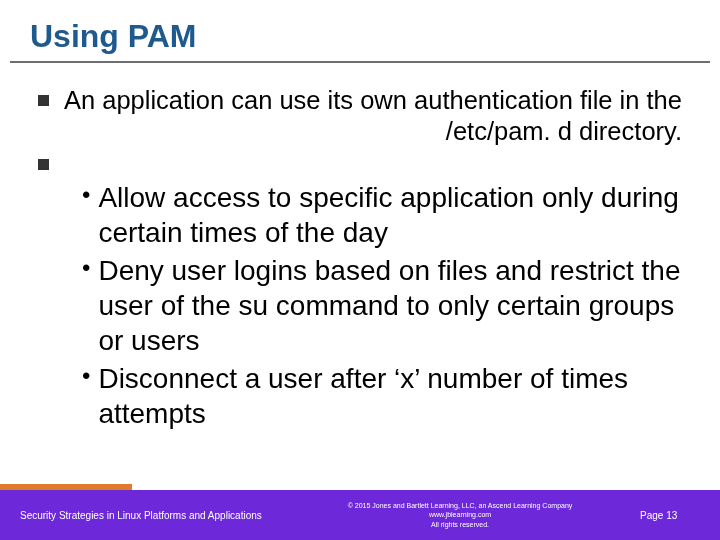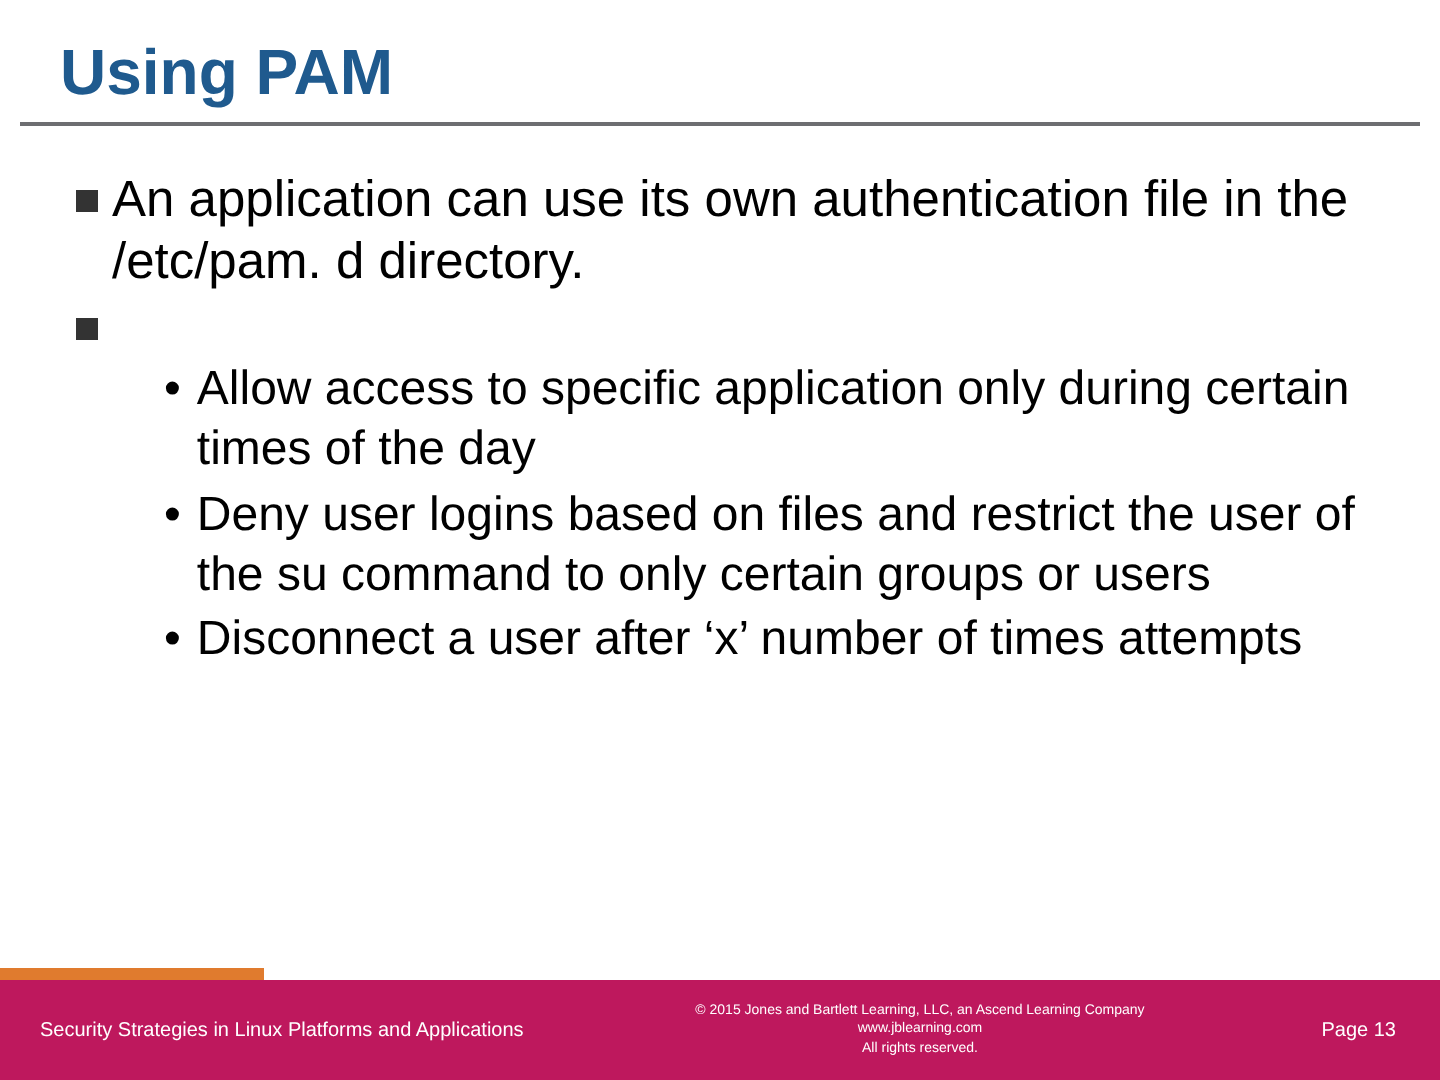"An application can use its" .sq-list .item { text-align: none -> right }
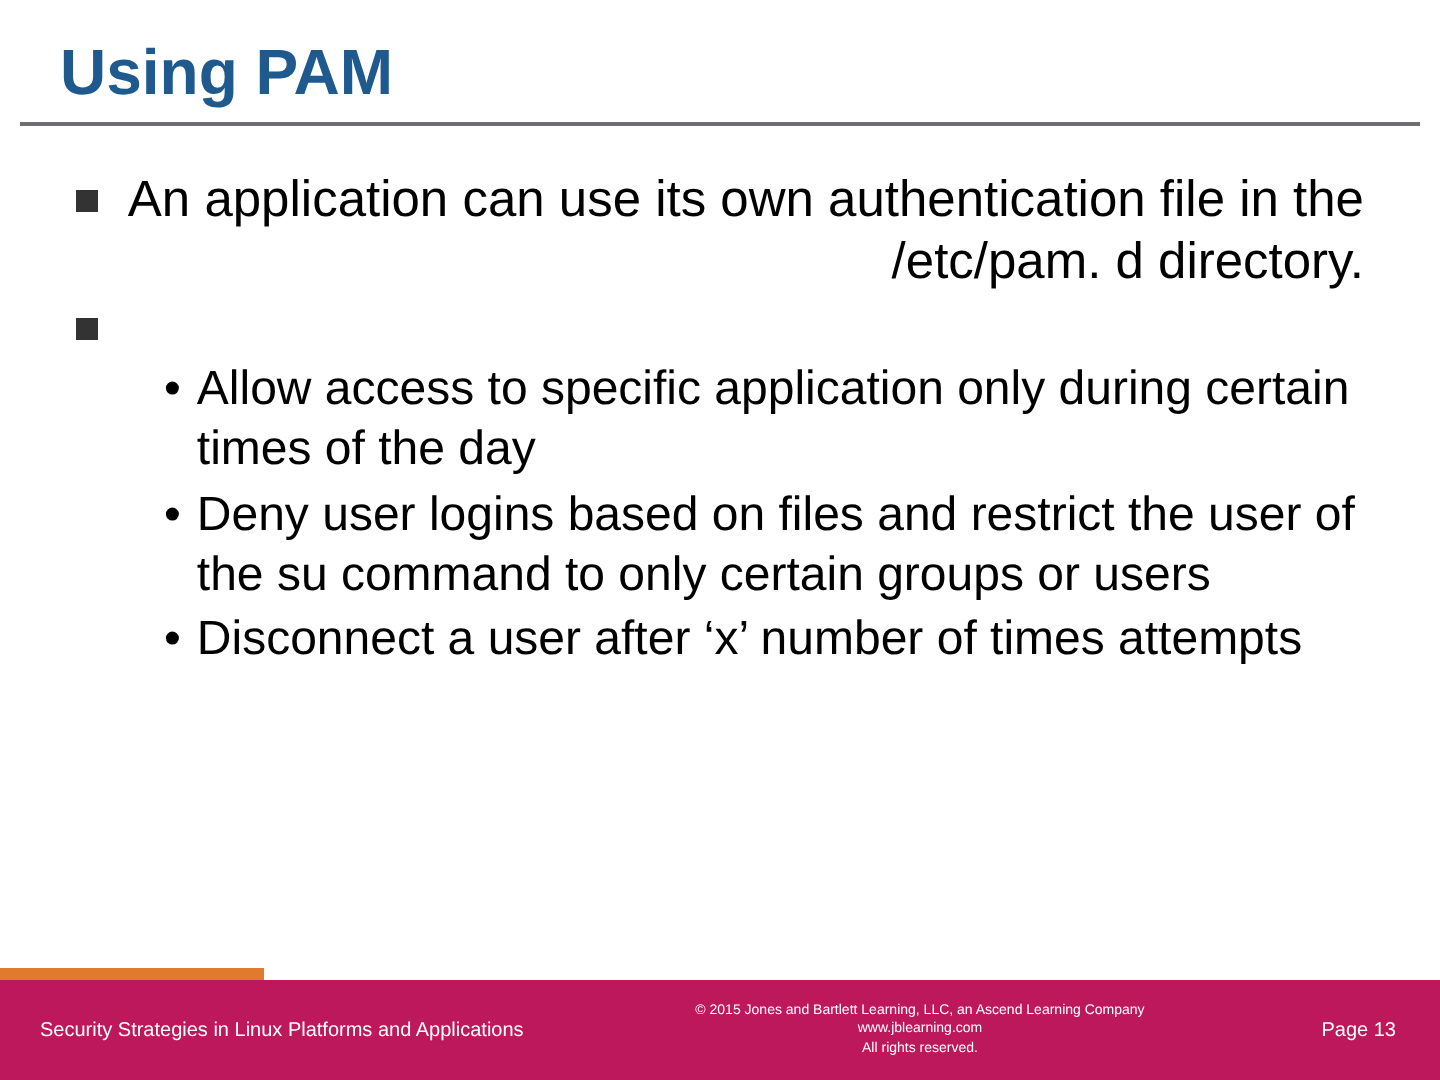"Allow access to specific application" .sub-list .sub-text { font-size: 24px -> 28px }
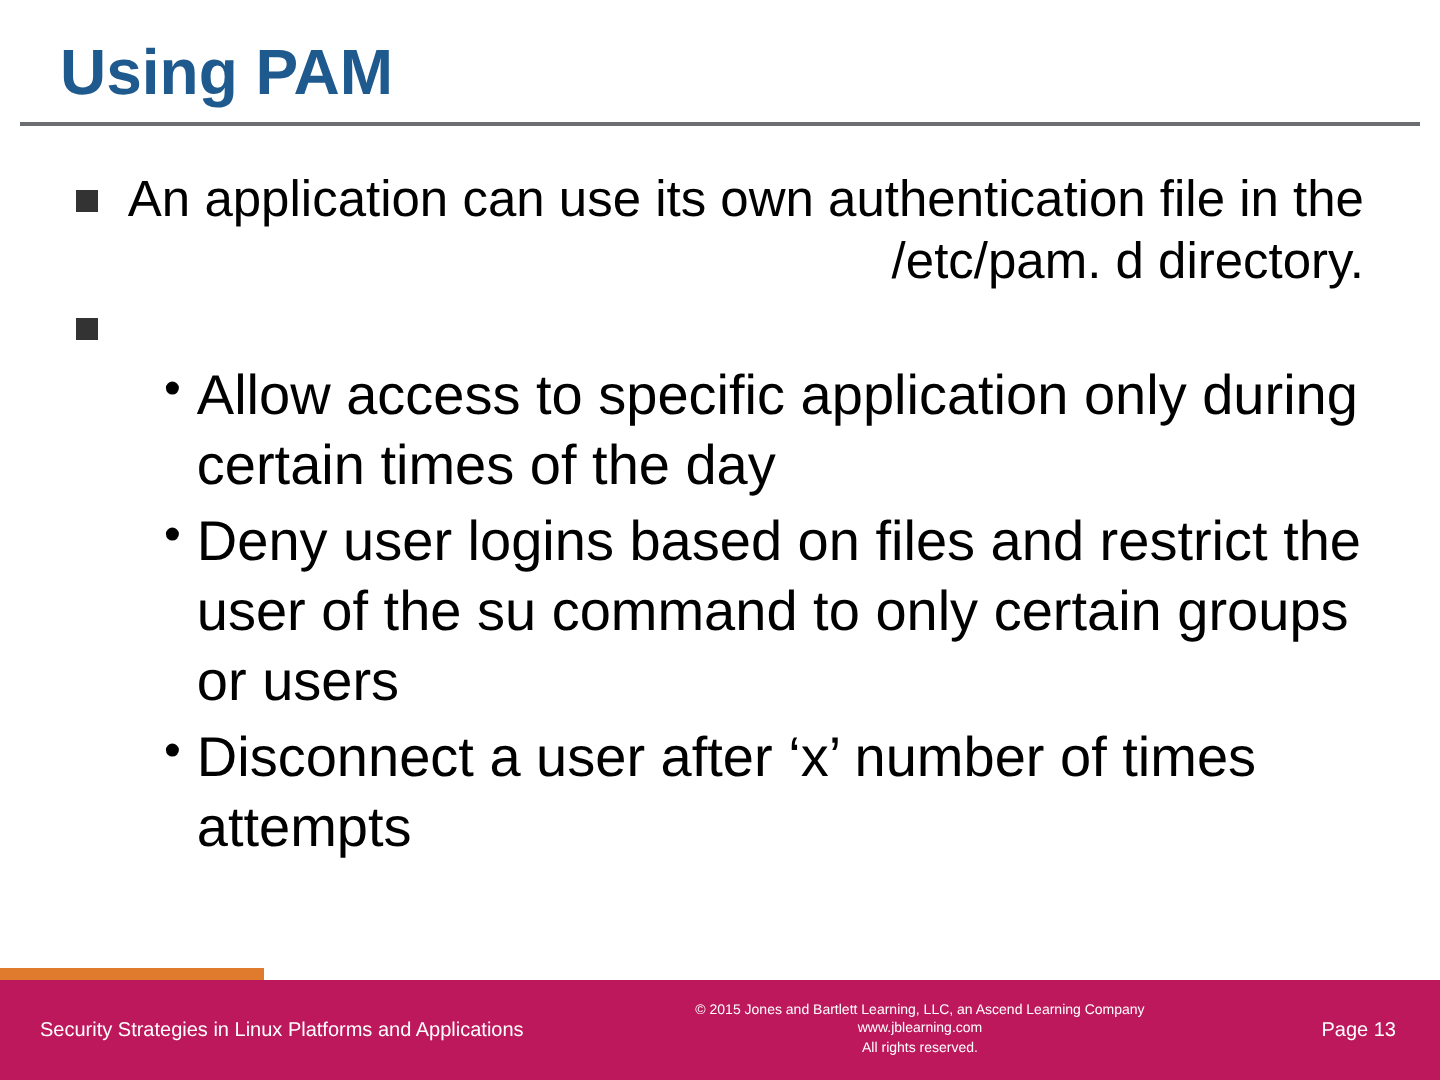"Security Strategies in Linux Platforms" .footer { background: #be185d -> #6d28d9 }
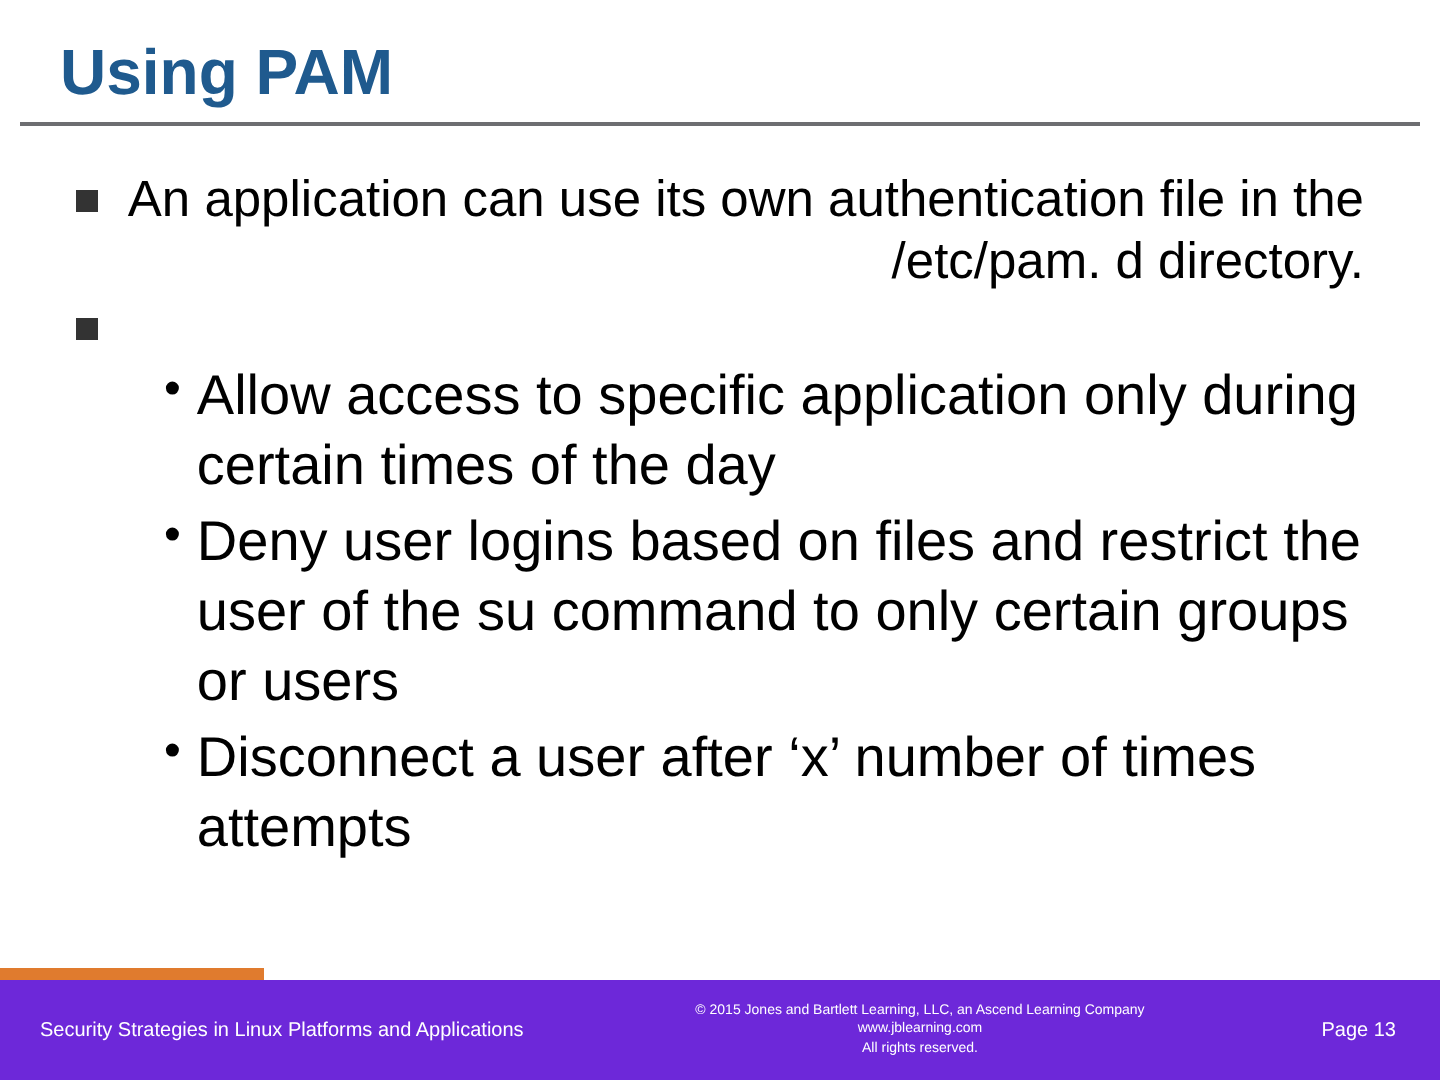"Page 13" .footer-right { text-align: right -> left }
